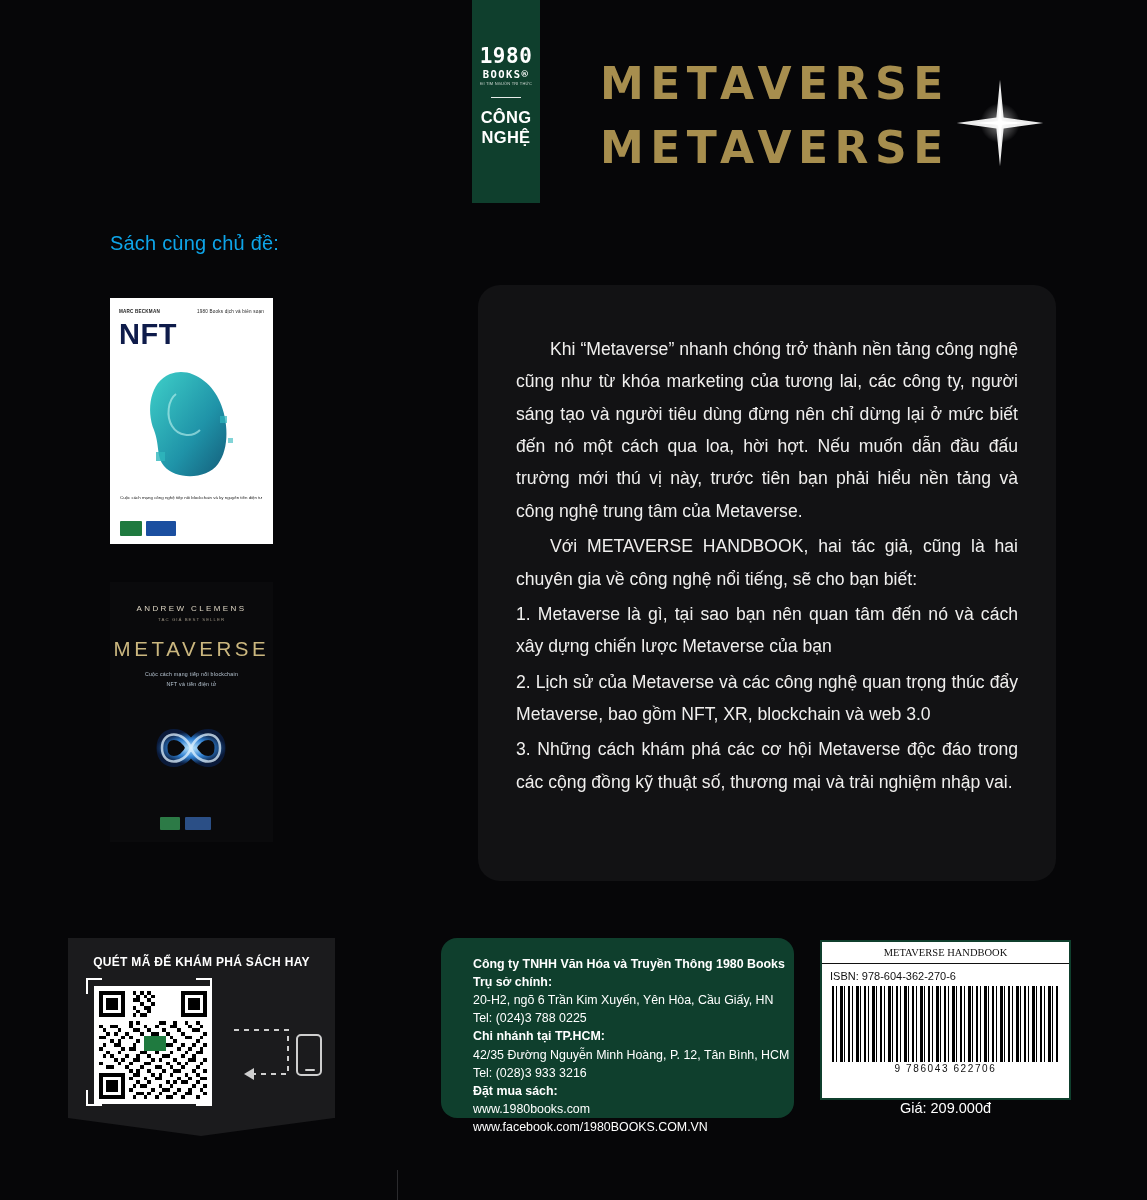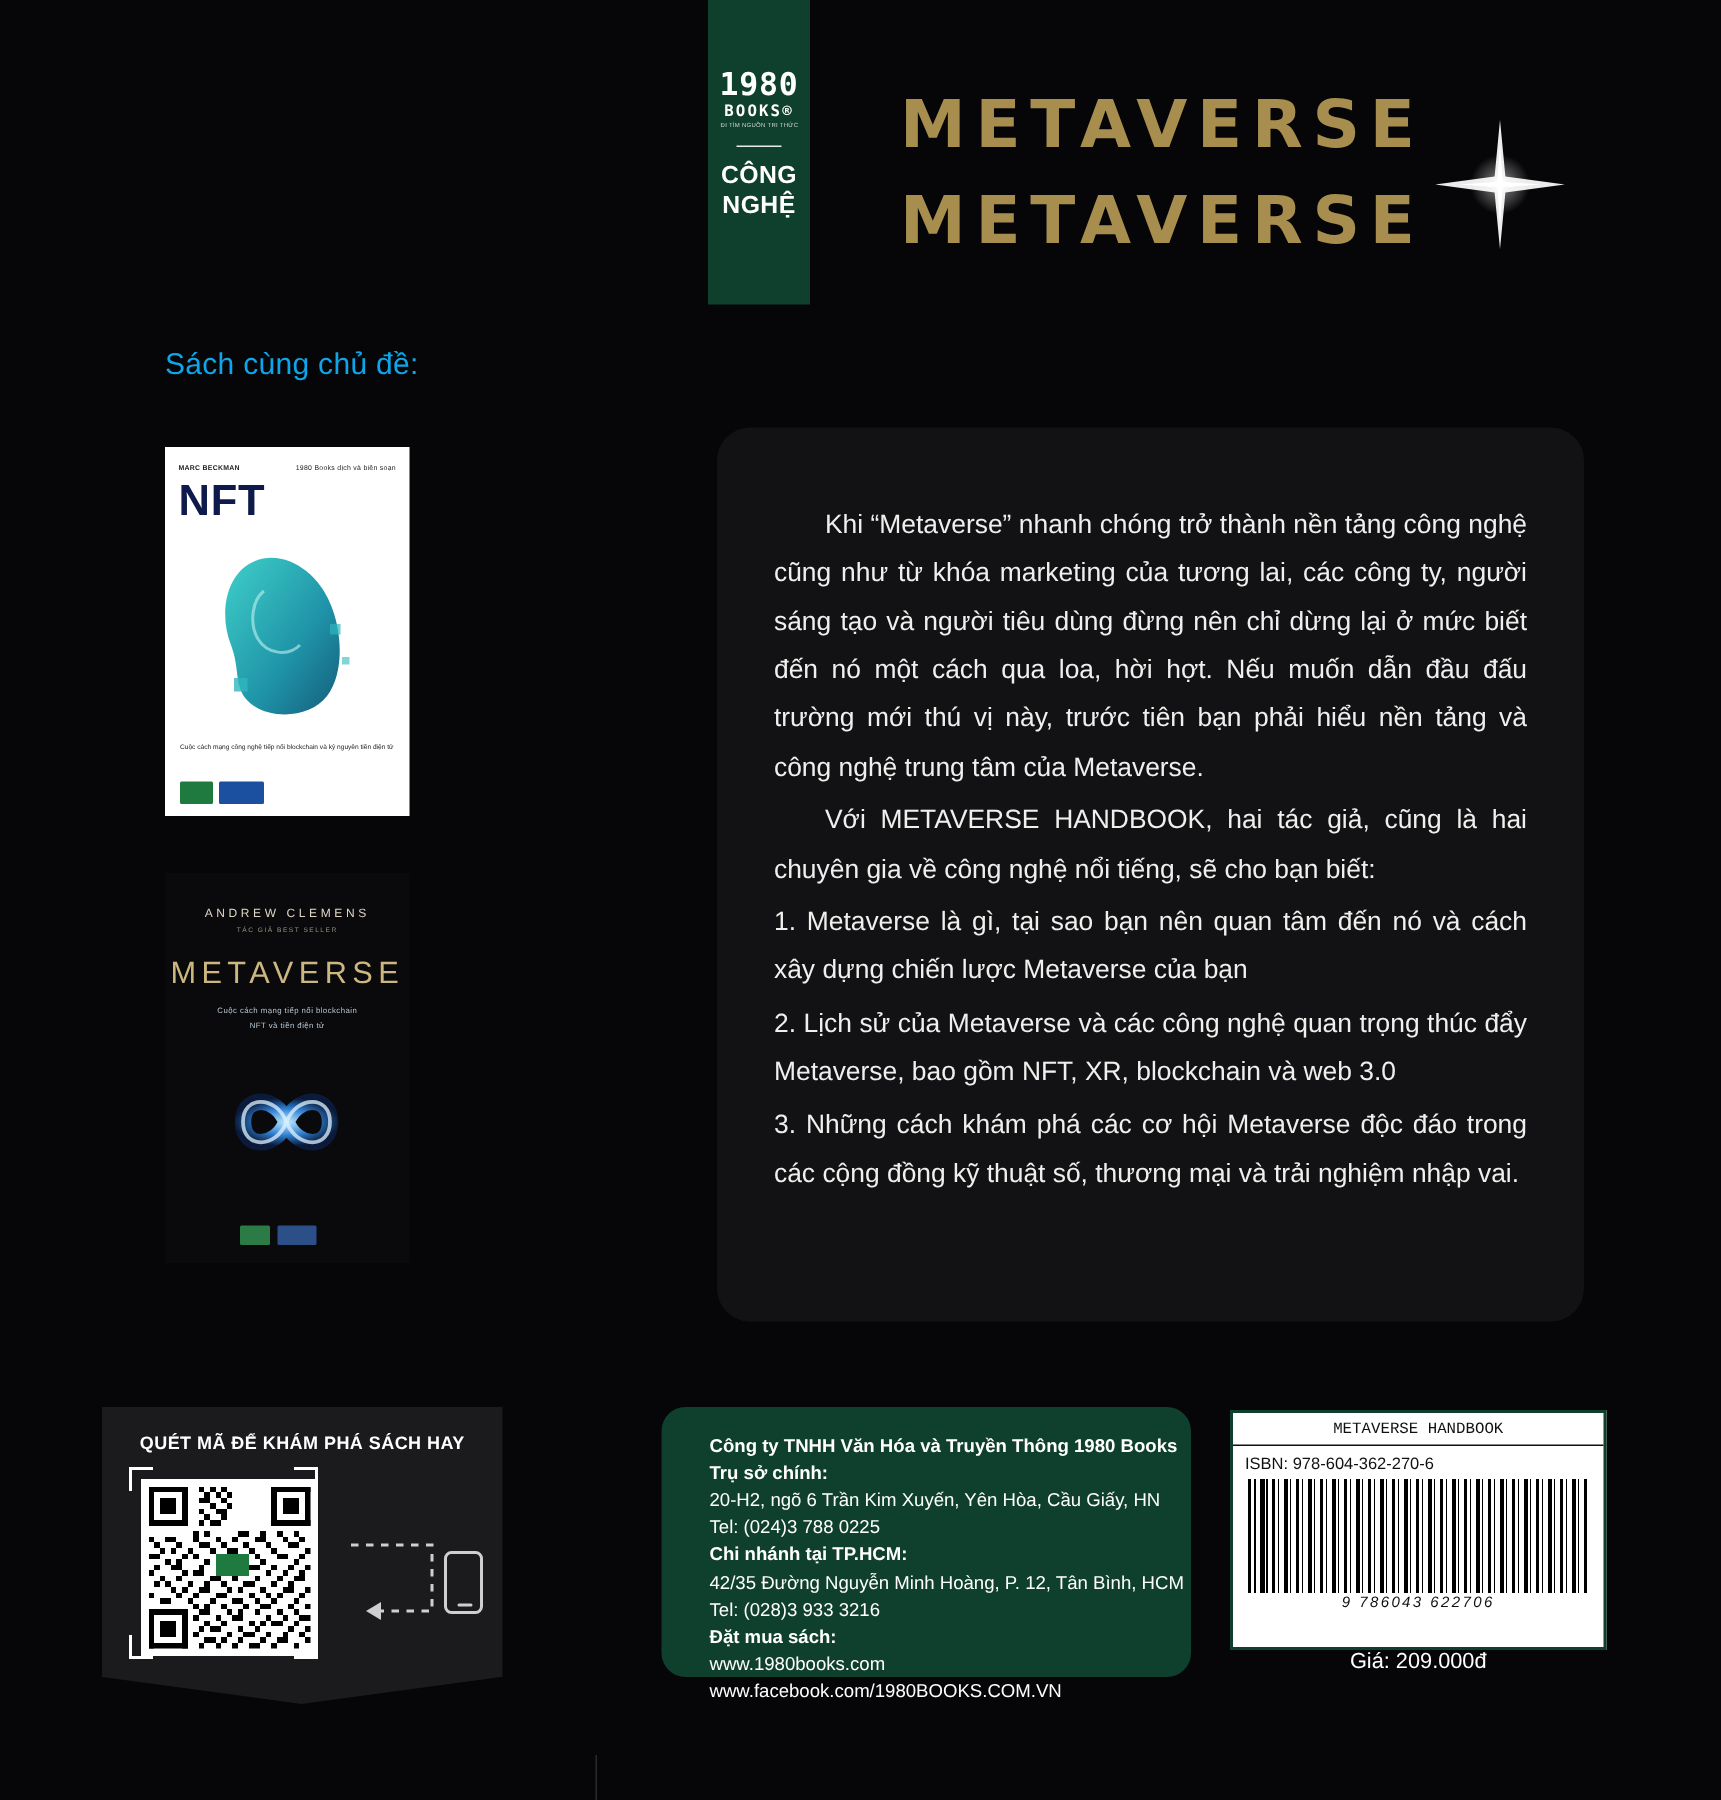"METAVERSE HANDBOOK" .bc-head { font-family: Liberation Mono, monospace -> Liberation Serif, serif }
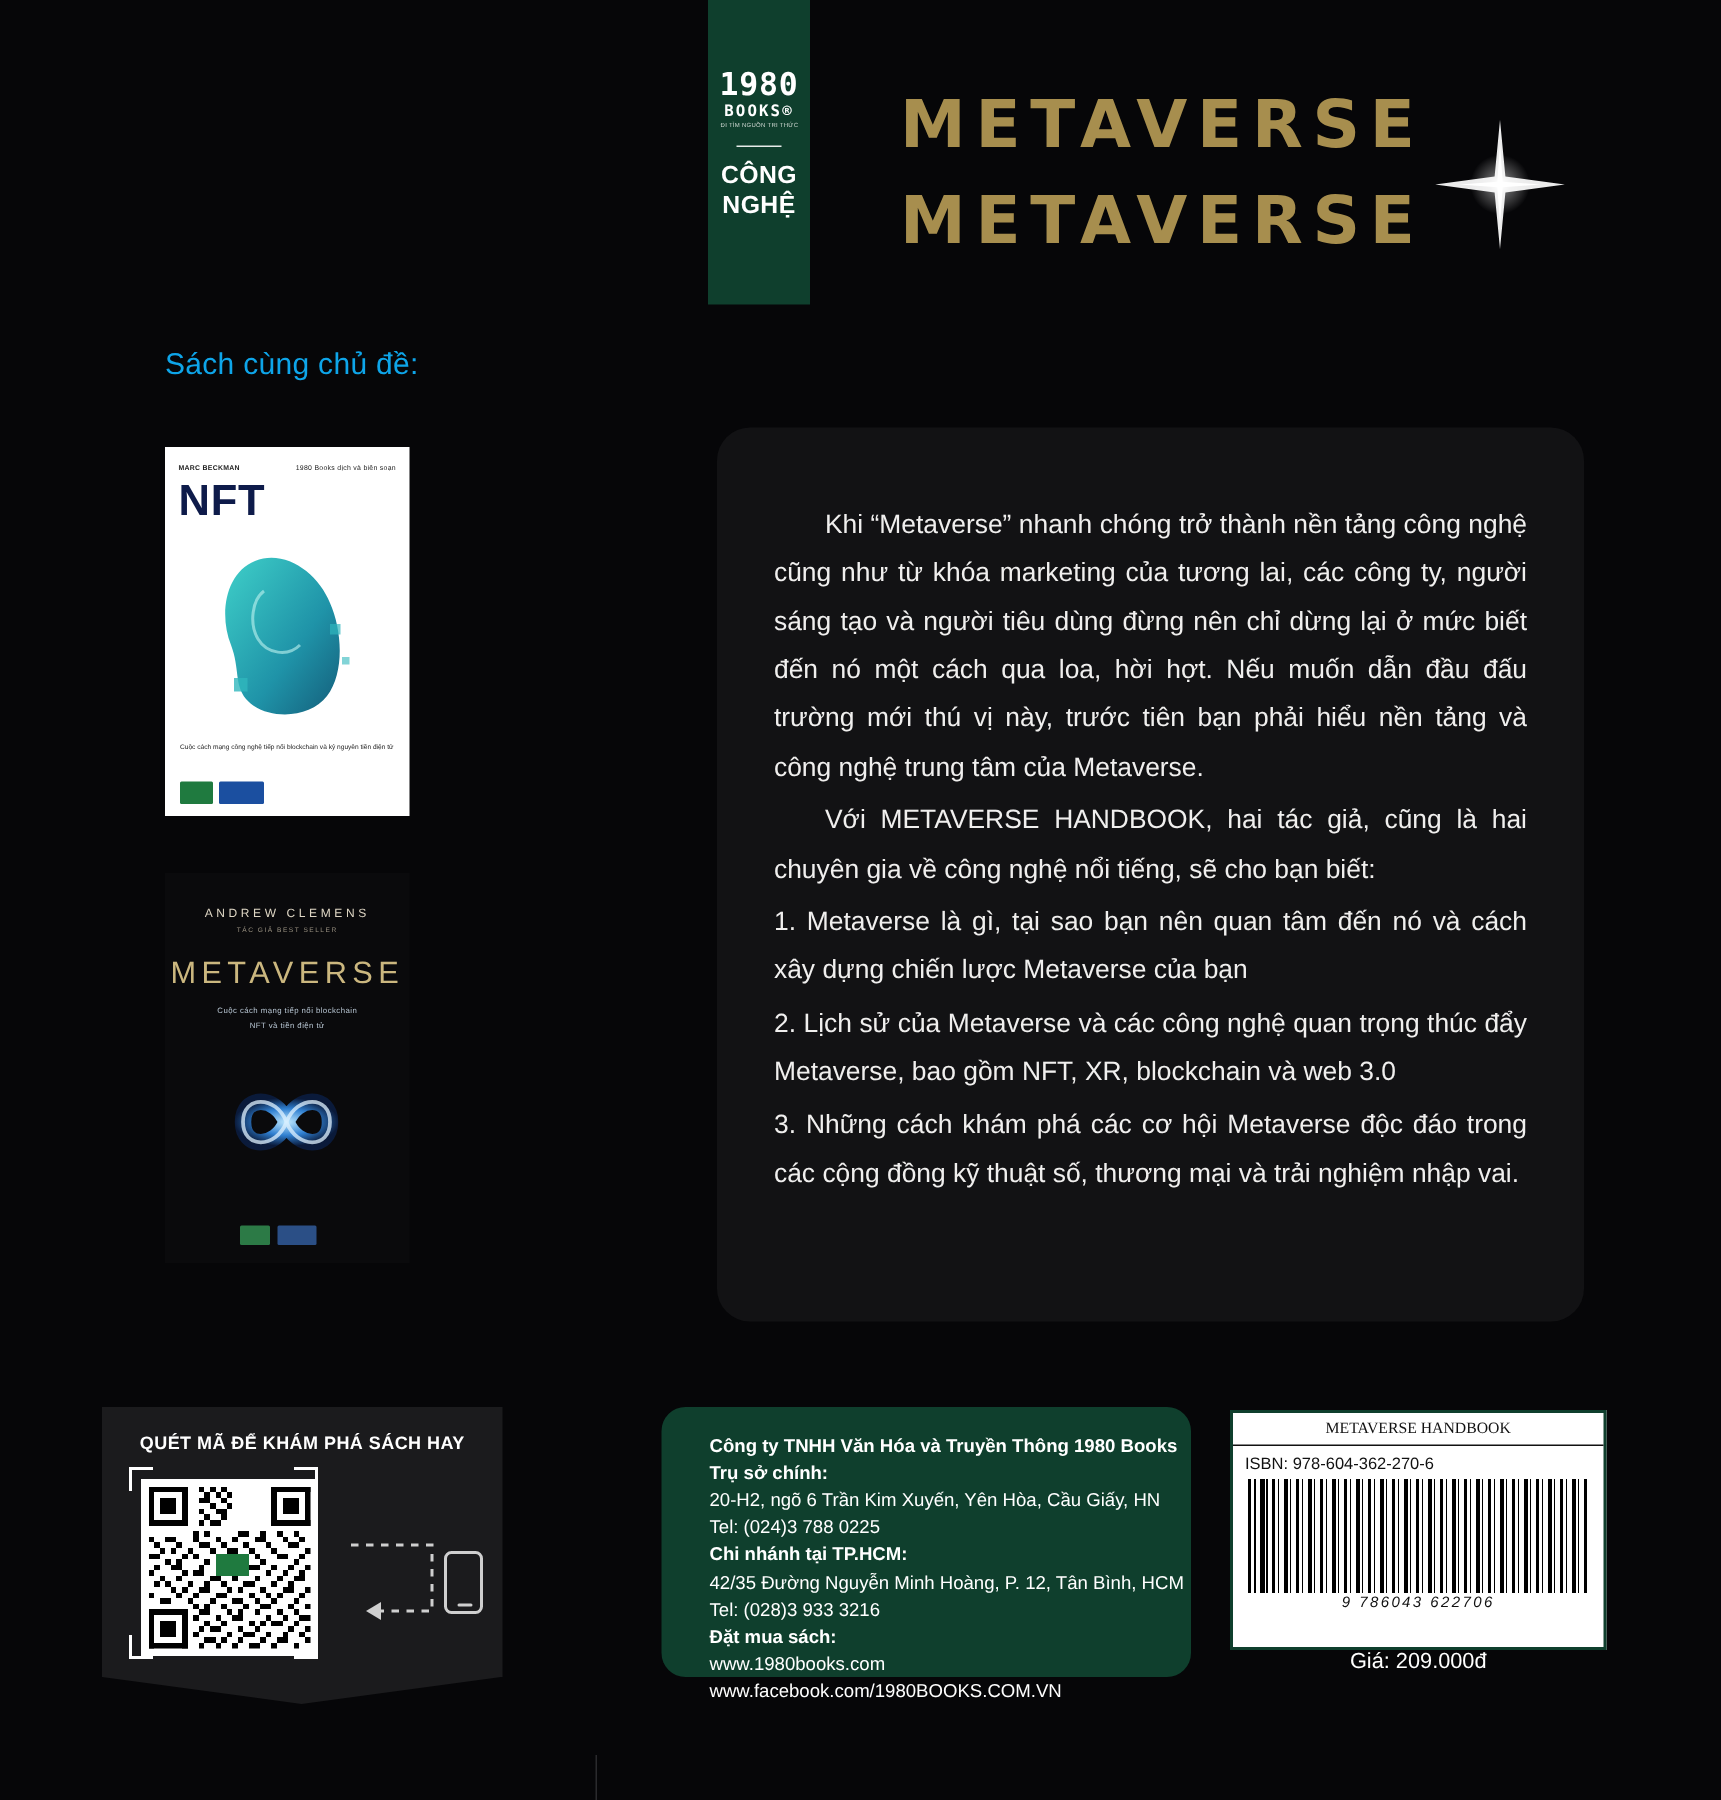"9 786043 622706" .bc-col { font-style: italic -> none }
